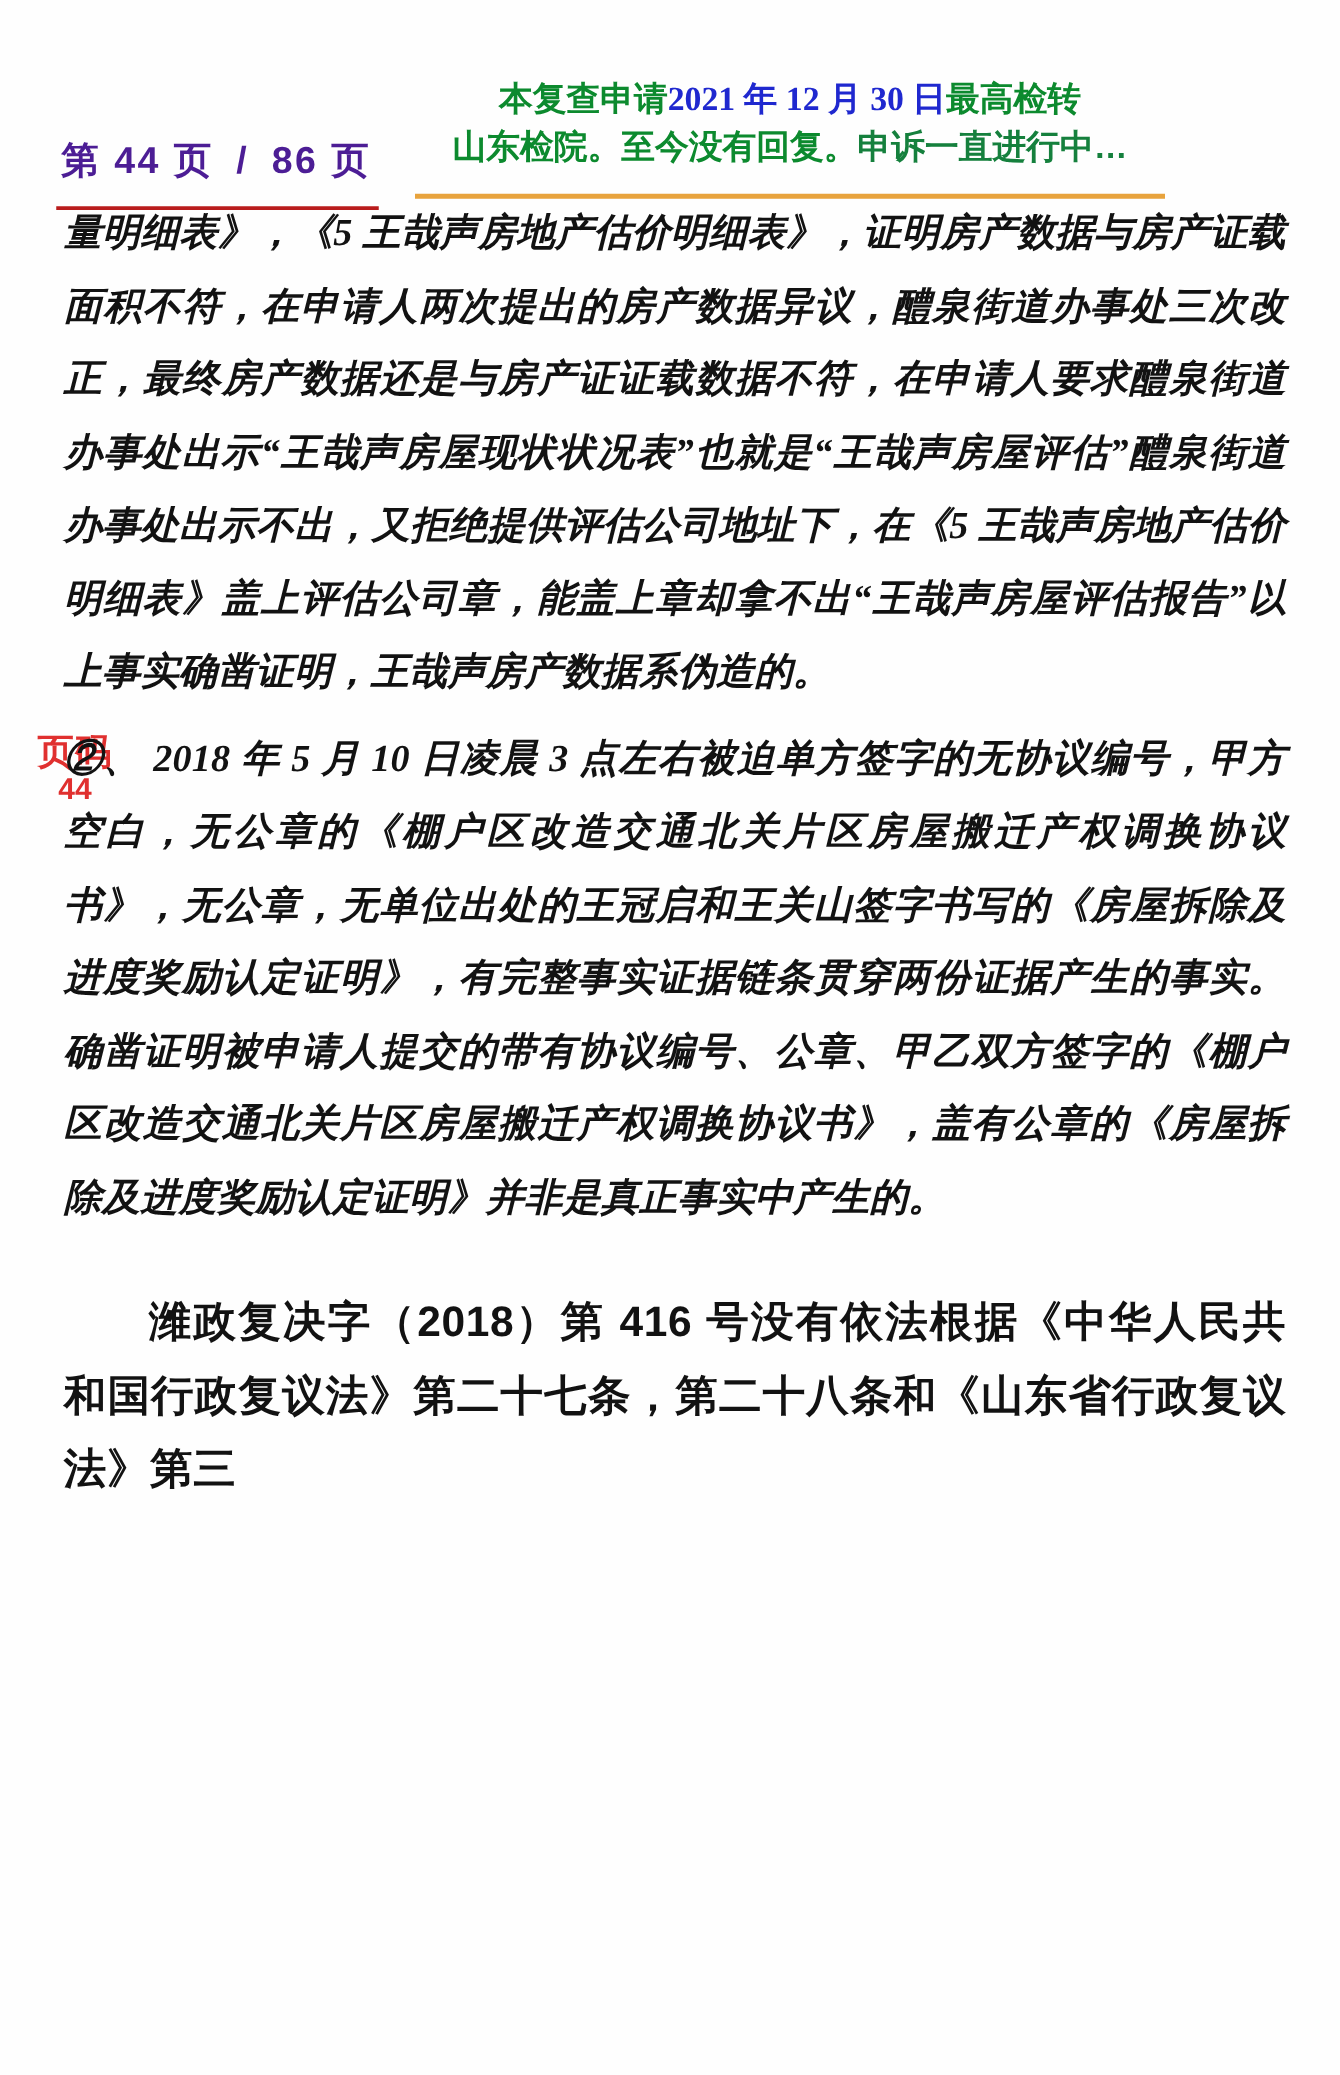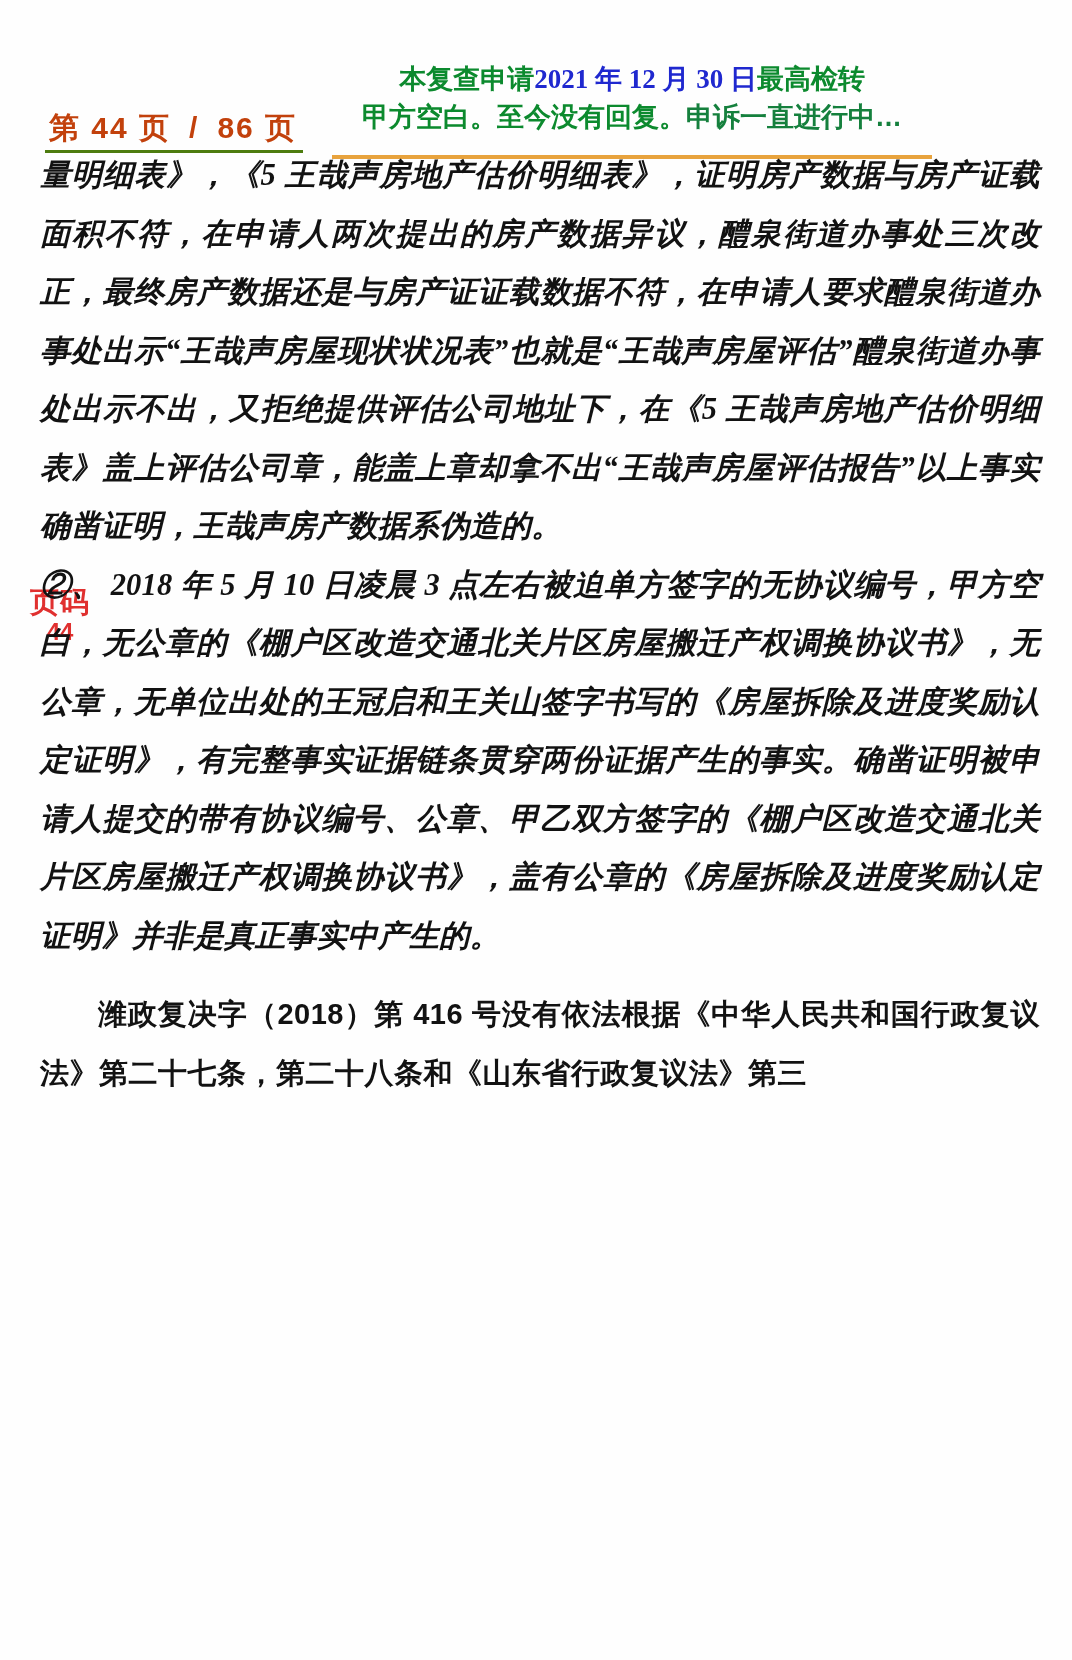"第 44 页 / 86" .page-folio { border-bottom: 3px solid #4d7c0f -> 3px solid #b91c1c; color: #c2410c -> #4c1d95; padding: 0 6px 1px 4px -> 0 6px 16px 4px }
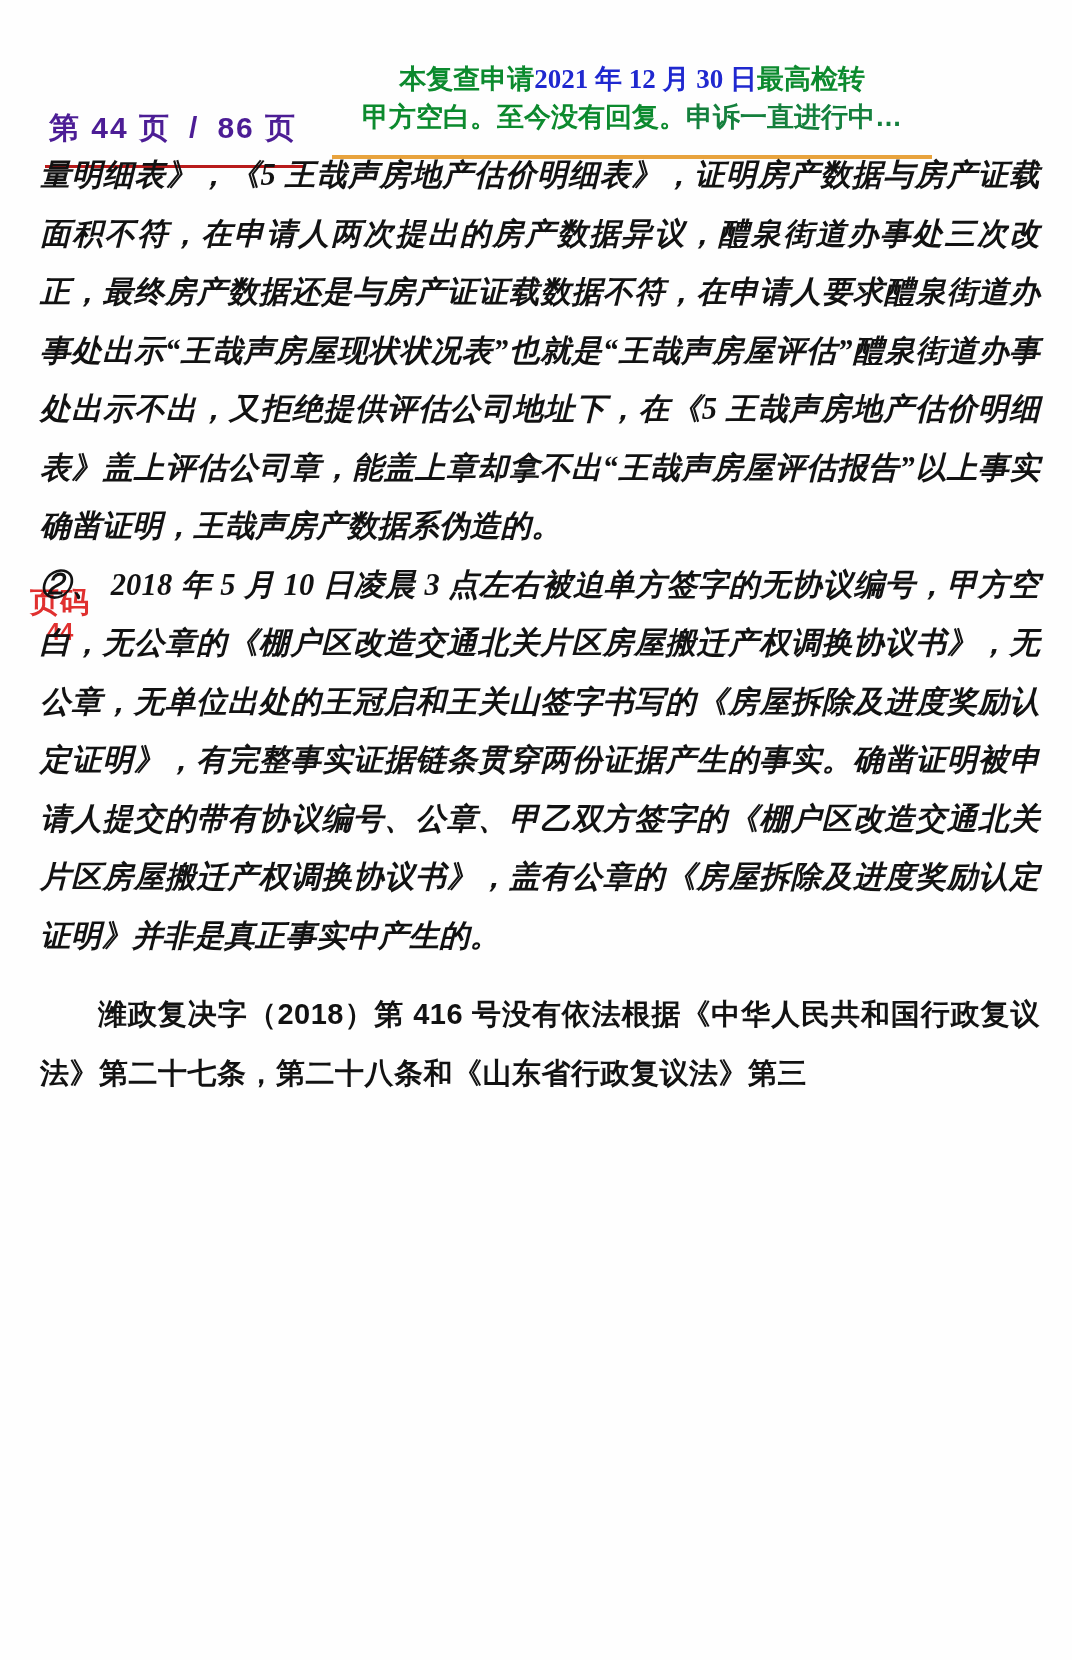"甲方空白。至今没有回复。" span.ann-green { text: 甲方空白 -> 山东检院 }
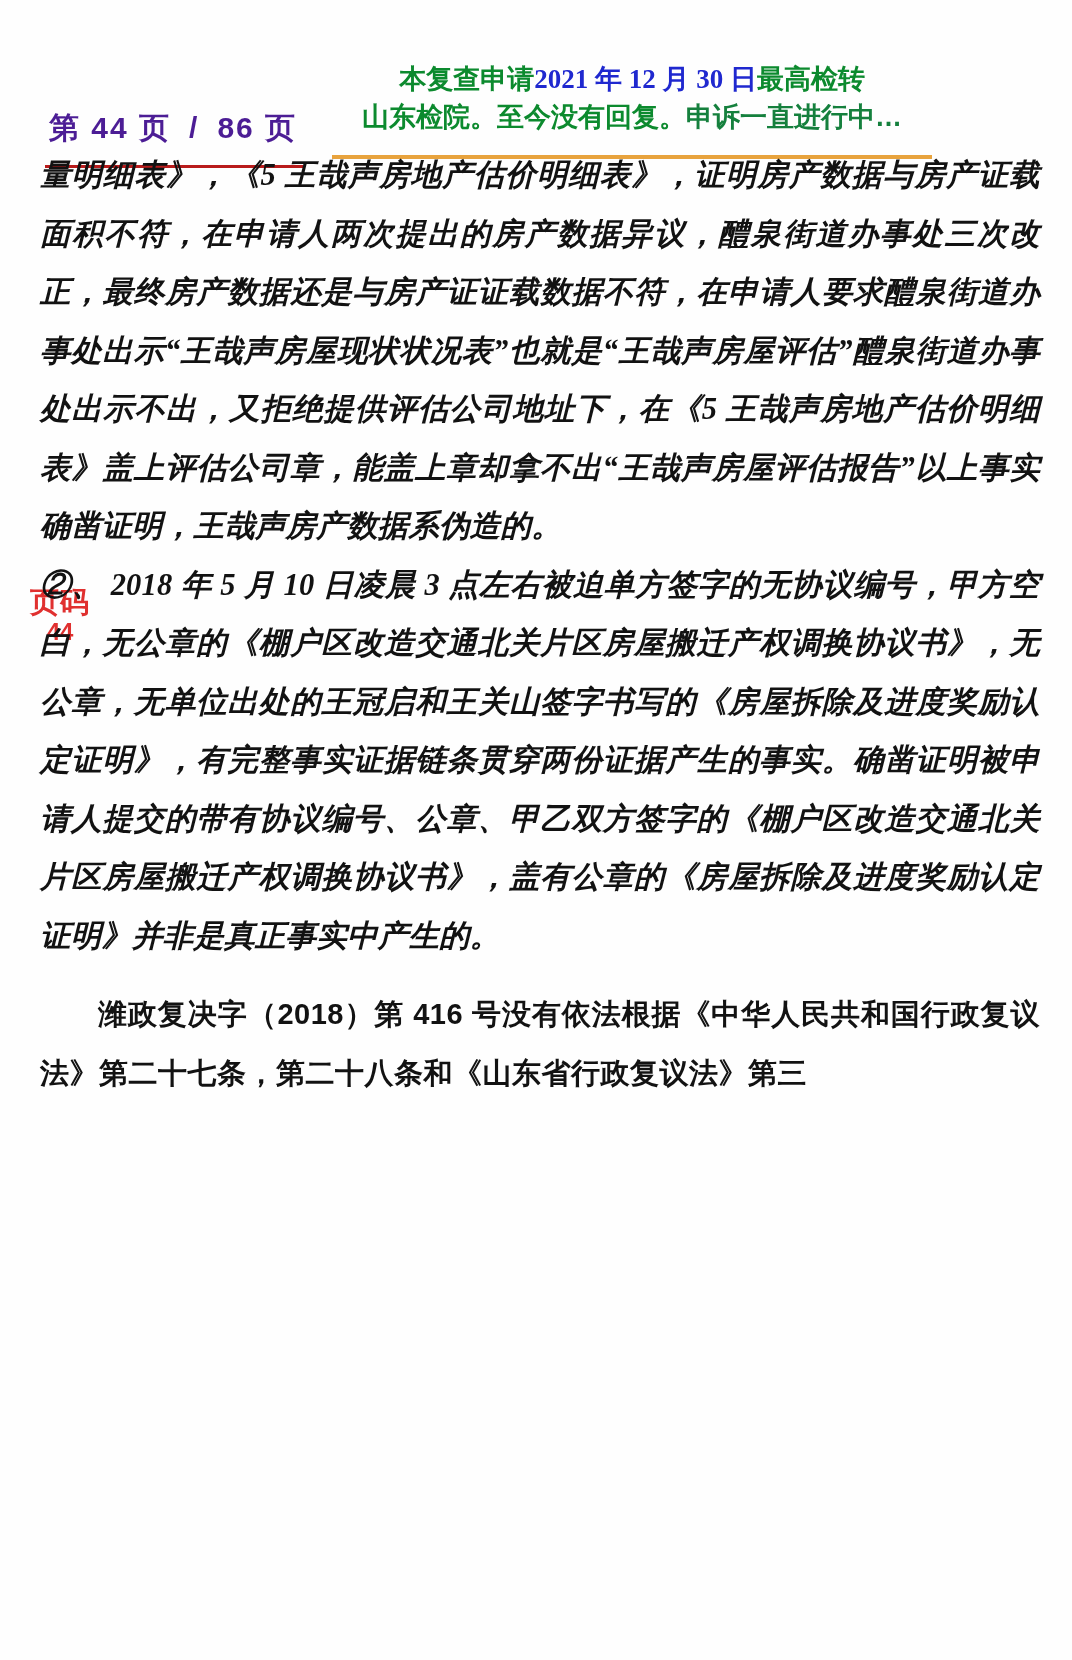"量明细表》，《5" .para { margin: 0 -> 11px }
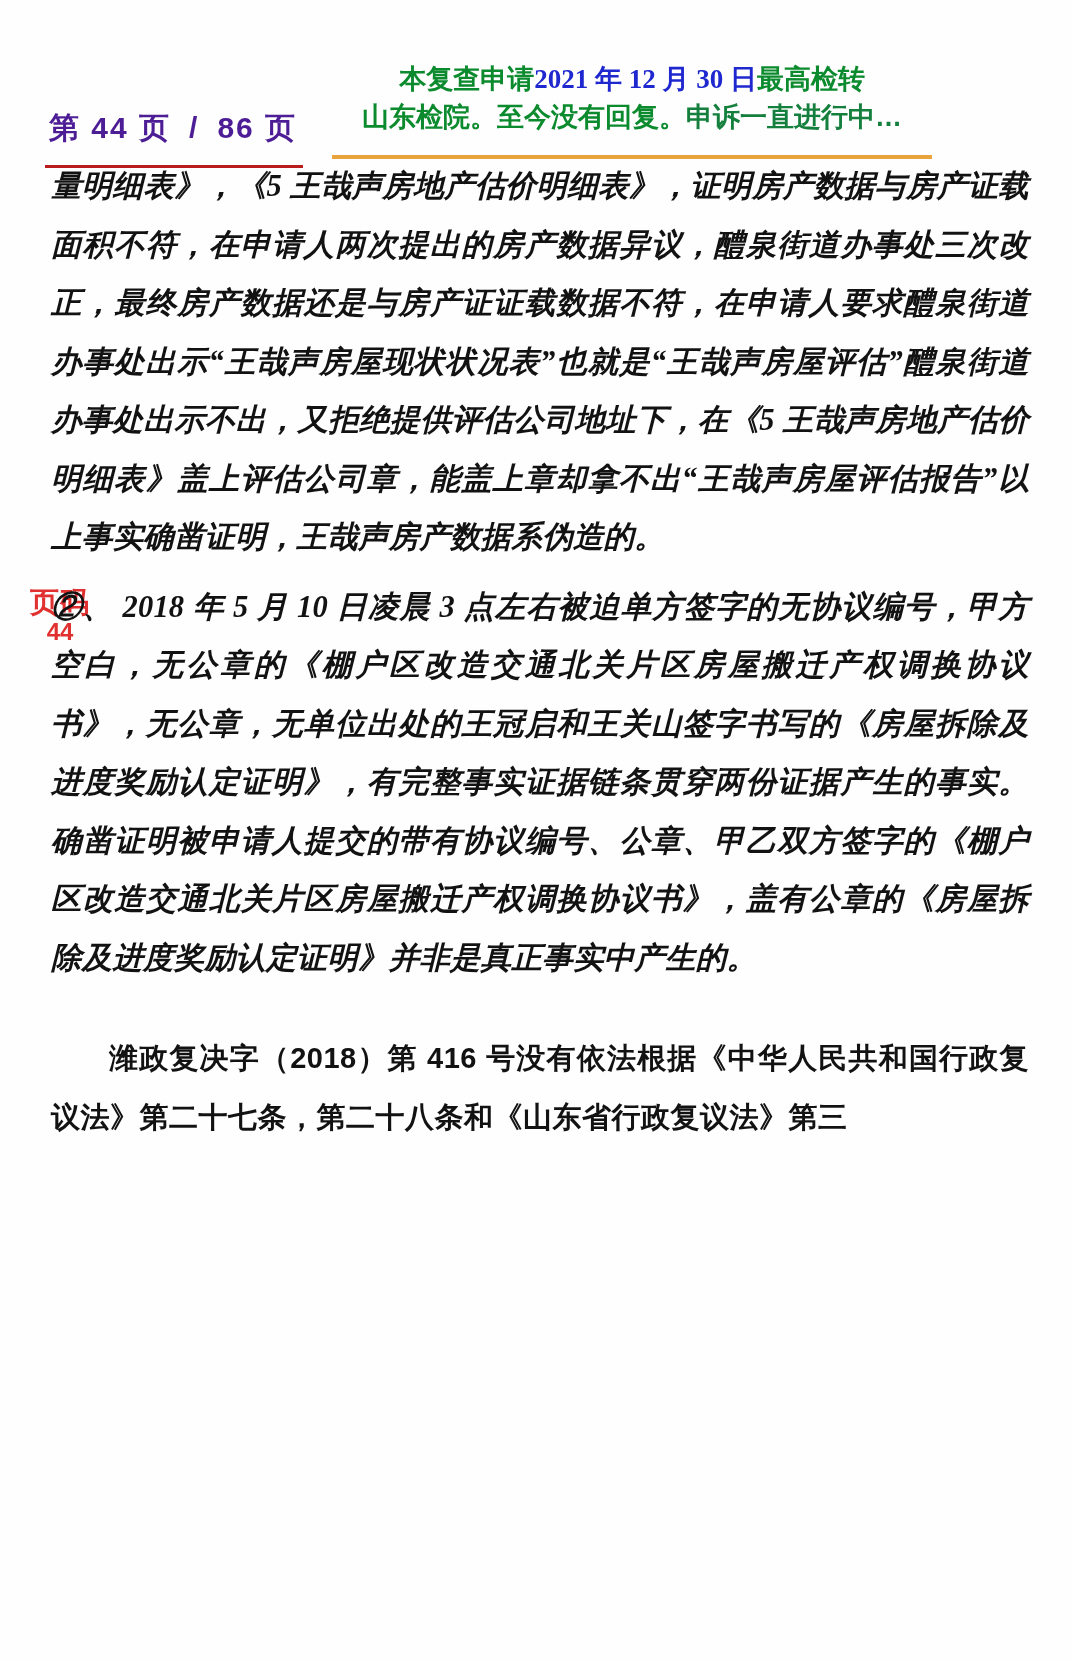"潍政复决字（2018）第 416" .para.heavy { font-size: 29px -> 34px }
